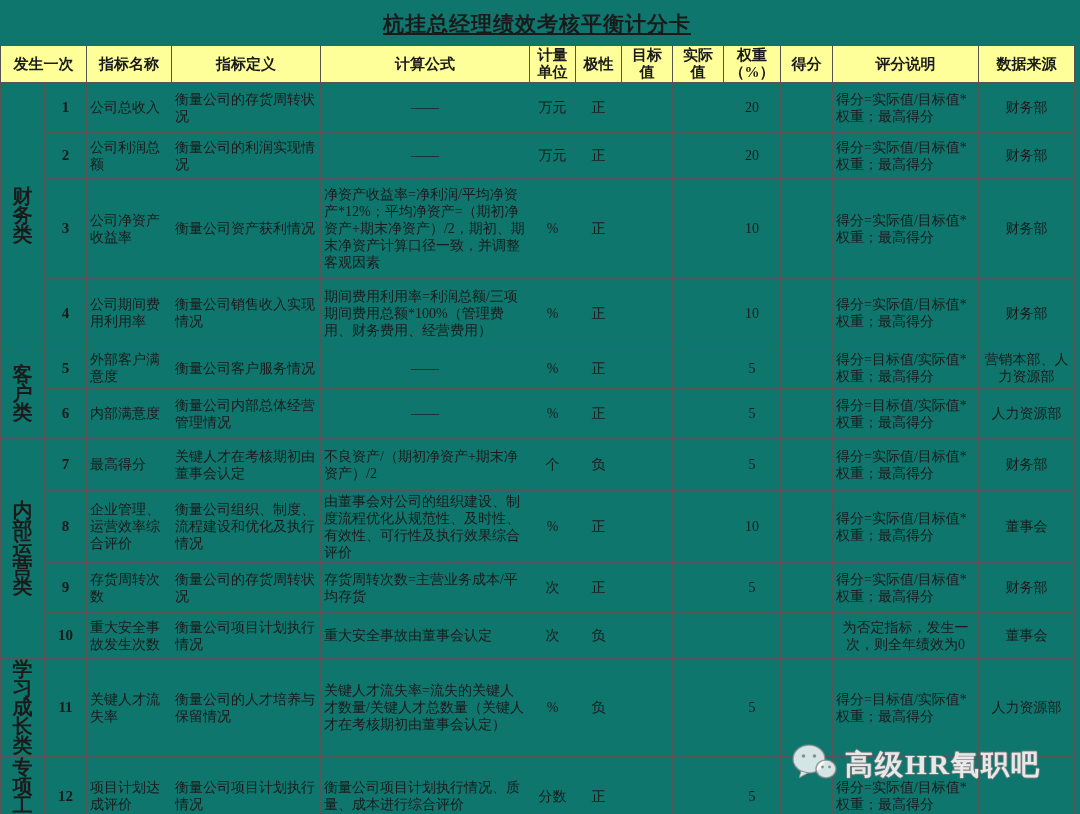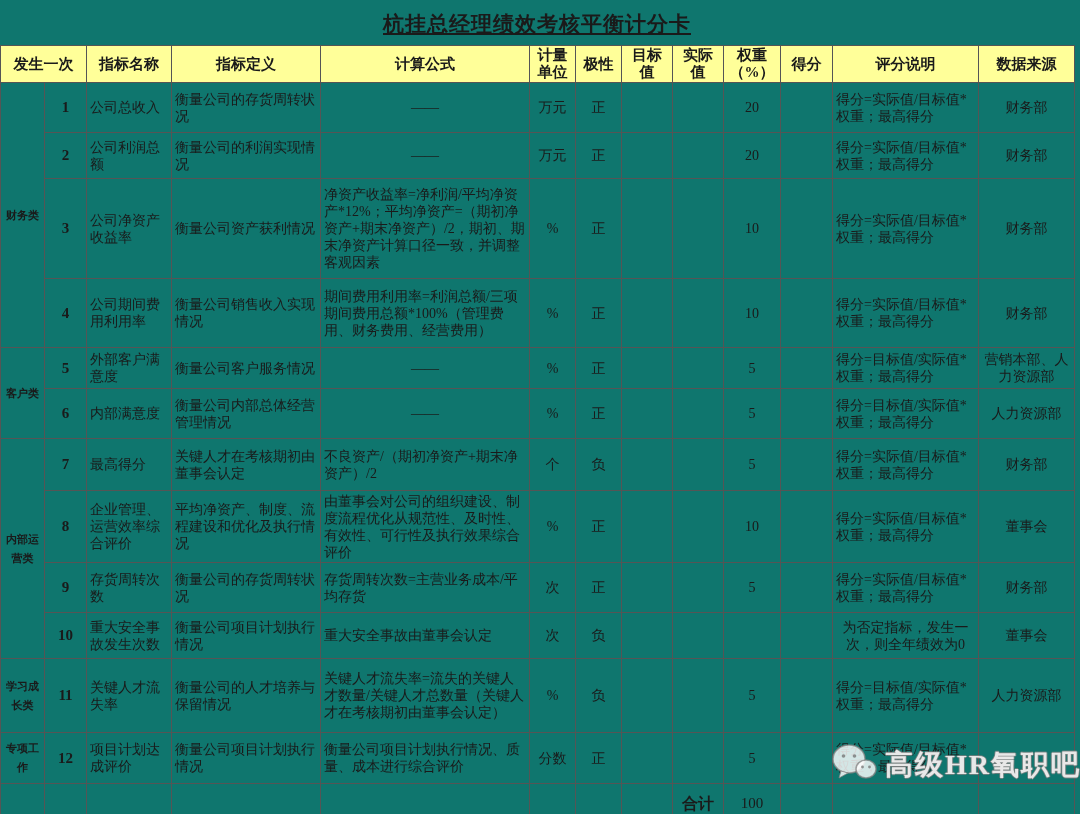"财务类" td.dim { font-size: 11px -> 20px }
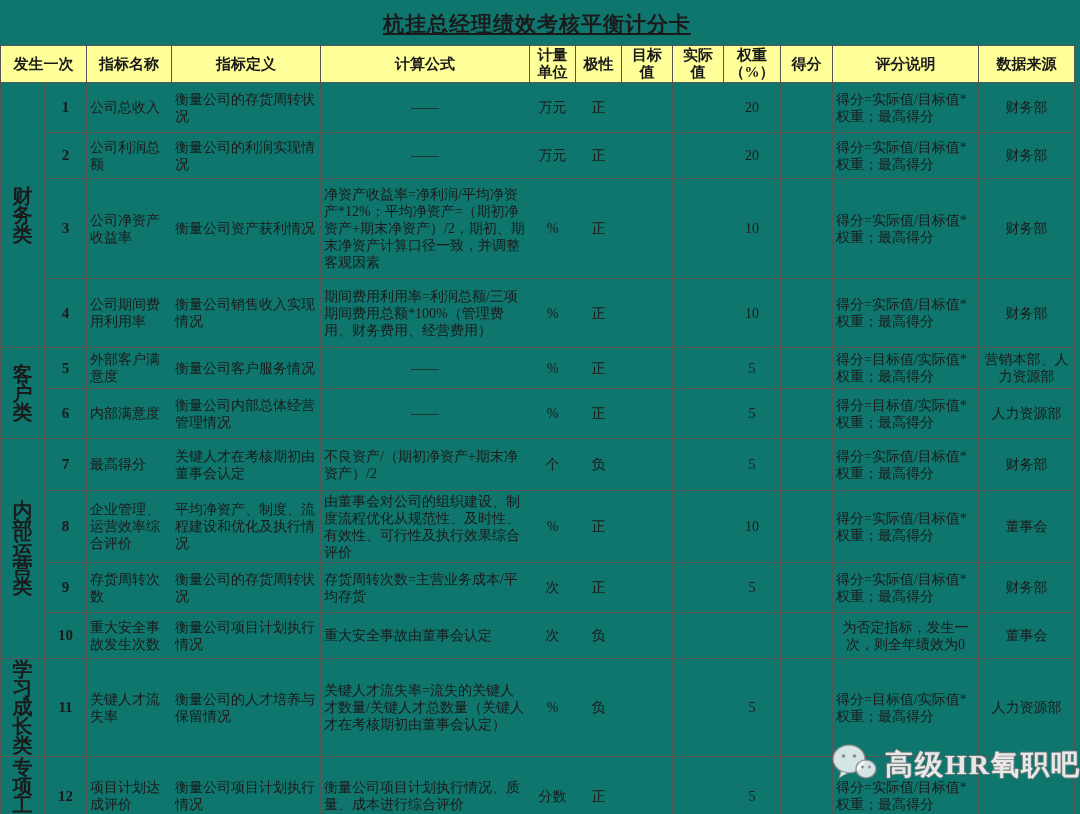"平均净资产、制度、流程建设和优化及执行情况" td.left { text: 平均净资产 -> 衡量公司组织 }
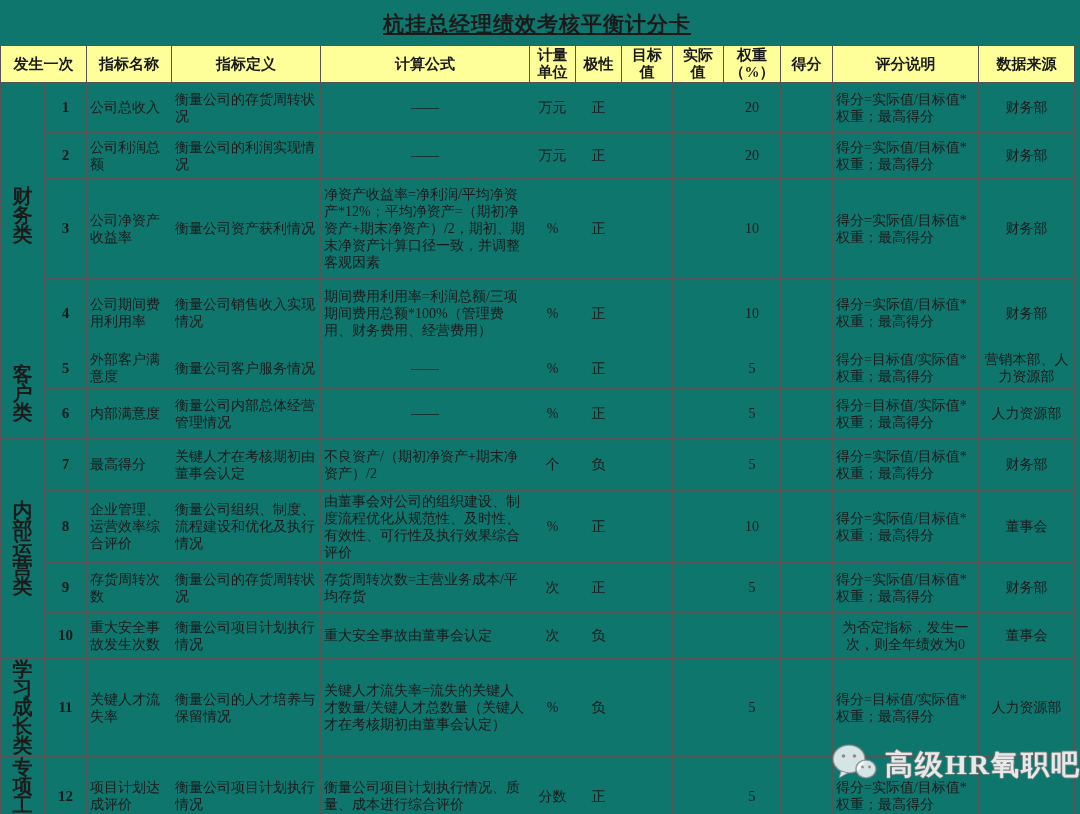"高级HR氧职吧" .watermark { left: 831px -> 791px }
